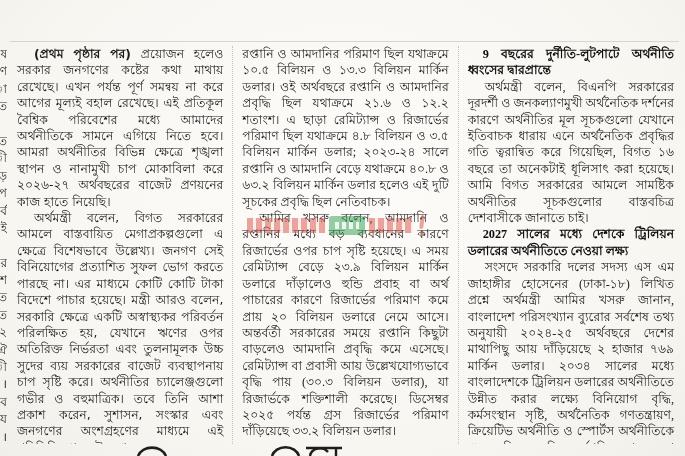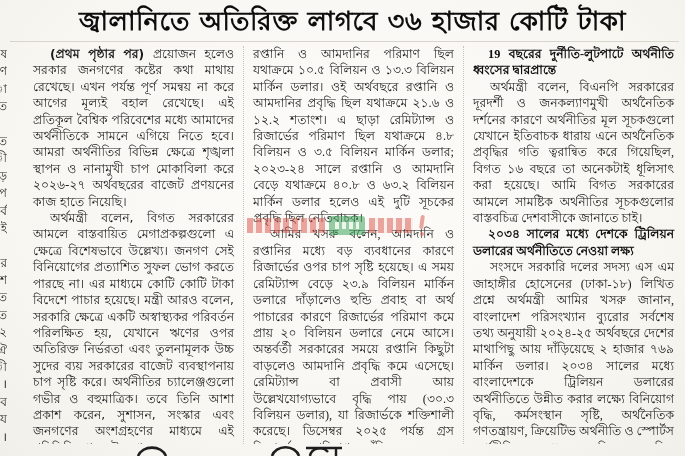"জ্বালানিতে অতিরিক্ত লাগবে ৩৬ হাজার" h1.headline { html: <h1>জ্বালানিতে অতিরিক্ত লাগবে ৩৬ হাজার কোটি টাকা</h1> -> none }
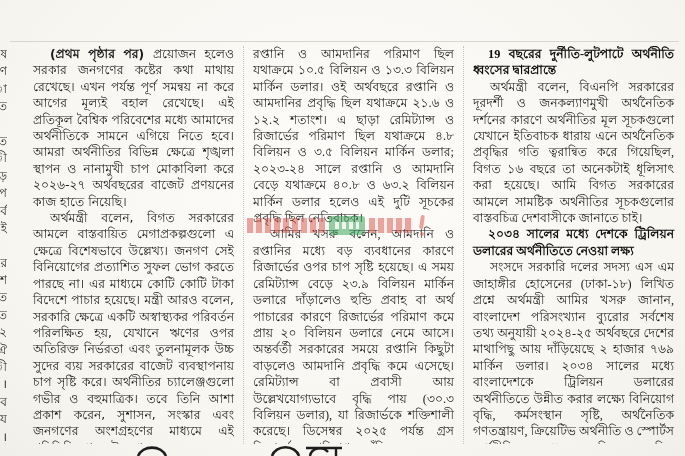"(প্রথম পৃষ্ঠার পর) প্রয়োজন হলেও" .columns { left: 24px -> 8px }
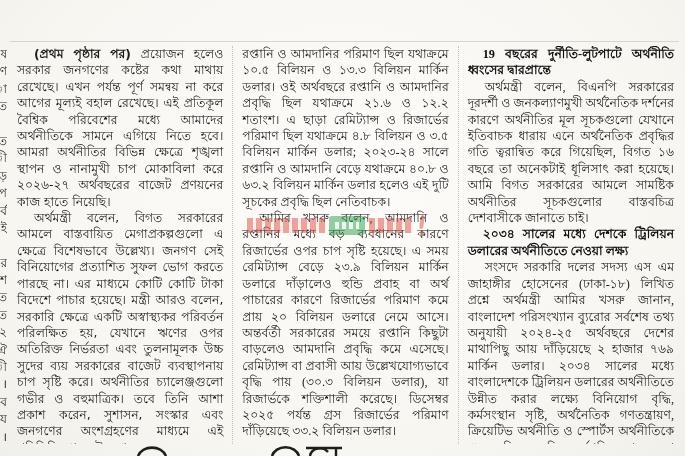"19 বছরের দুর্নীতি-লুটপাটে অর্থনীতি" p.para { text: 19 -> 9 }
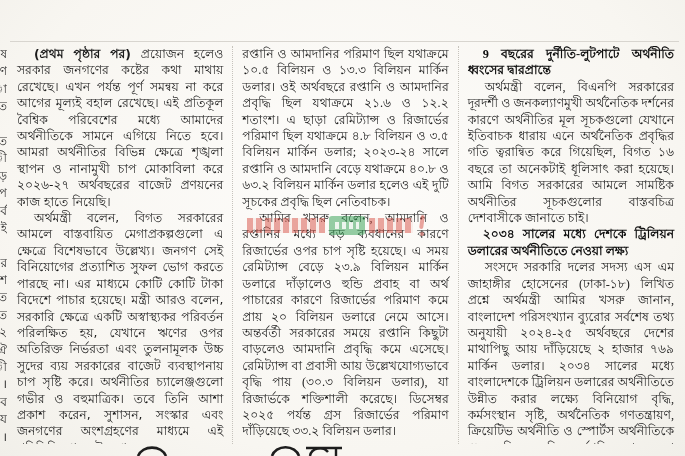"২০৩৪ সালের মধ্যে দেশকে ট্রিলিয়ন" p.para { text: ২০৩৪ -> 2027 }
